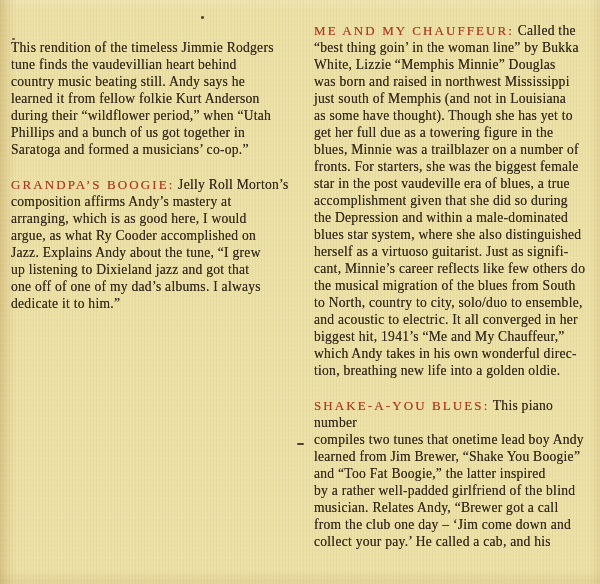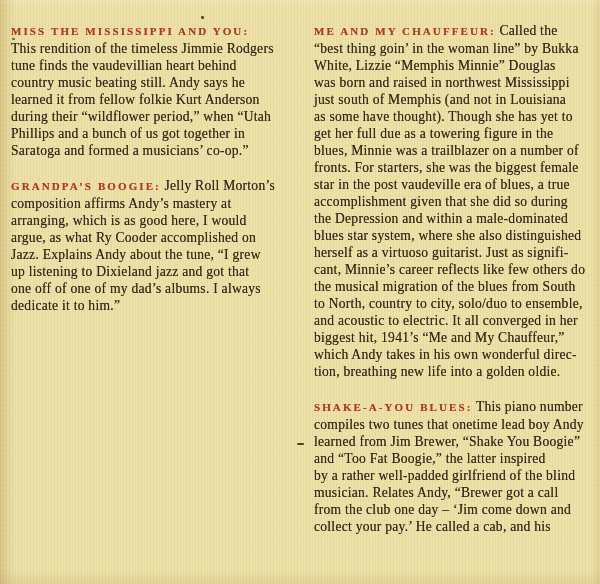"MISS THE MISSISSIPPI AND YOU:" span.heading { html: <span>MISS THE MISSISSIPPI AND YOU:</span> -> none }
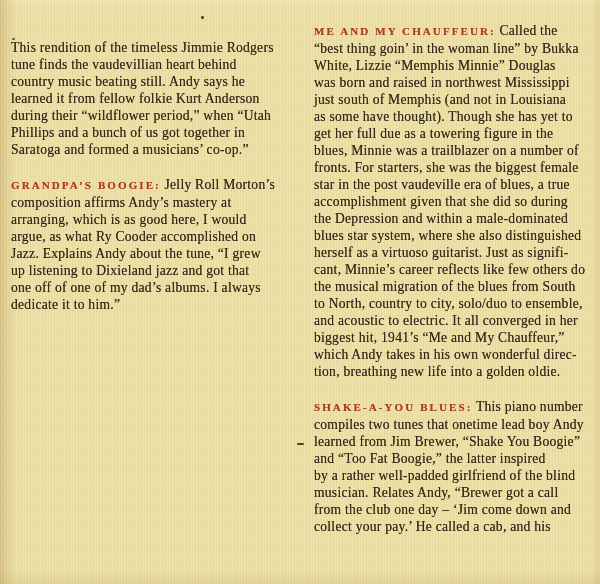"ME AND MY CHAUFFEUR:" .heading { font-size: 11px -> 13px; font-weight: bold -> normal }
